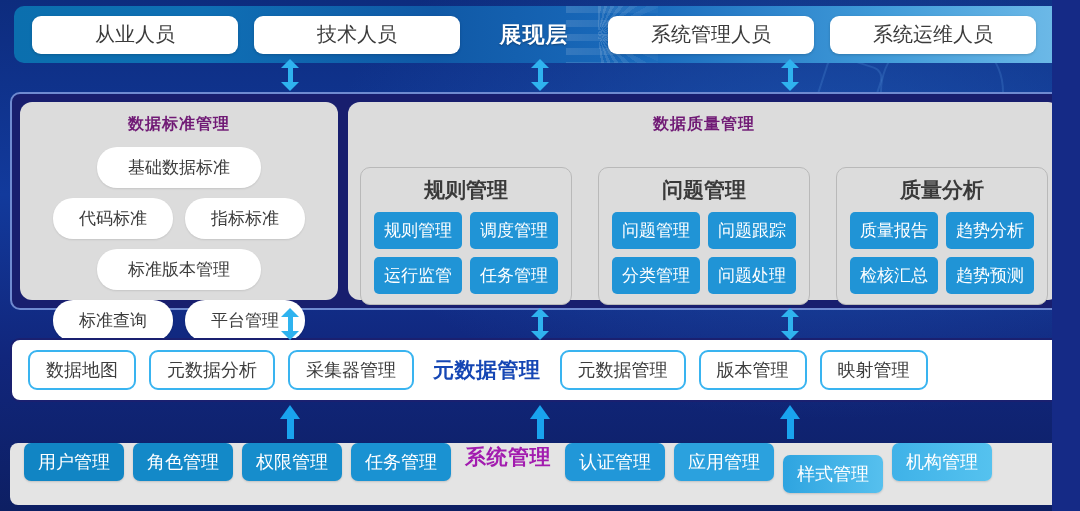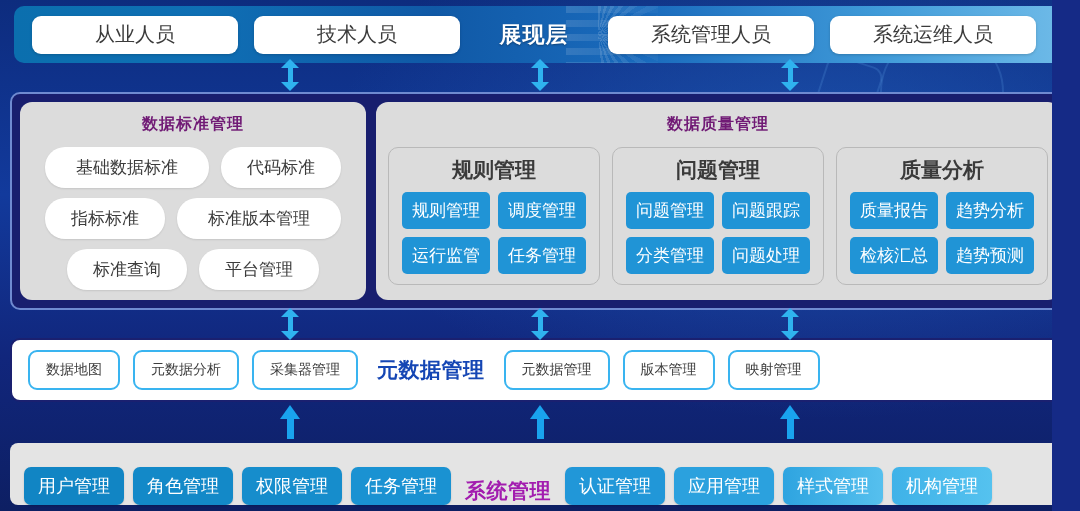"规则管理" .sub-row { gap: 12px -> 26px; margin-top: none -> 20px }
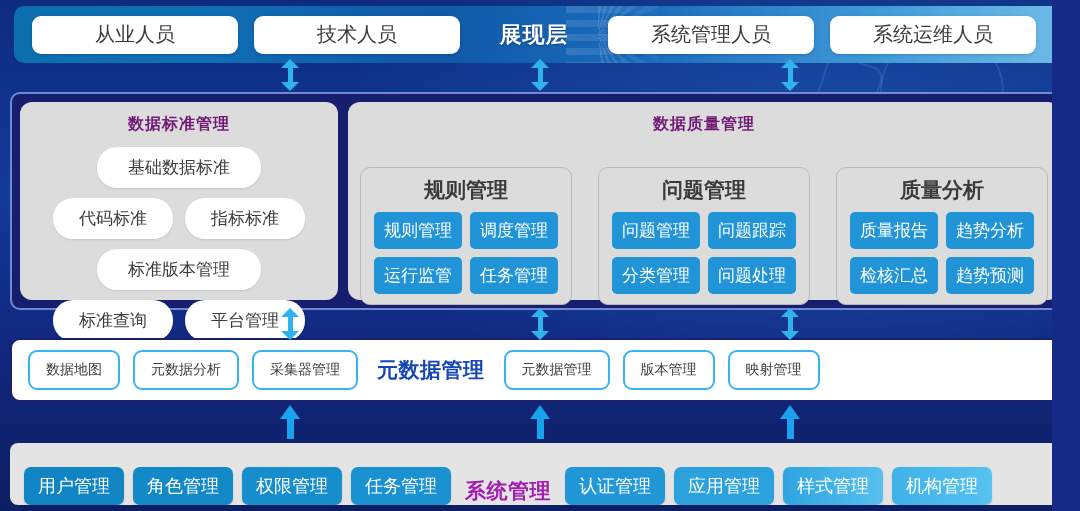"数据地图" .ochip { font-size: 14px -> 18px }
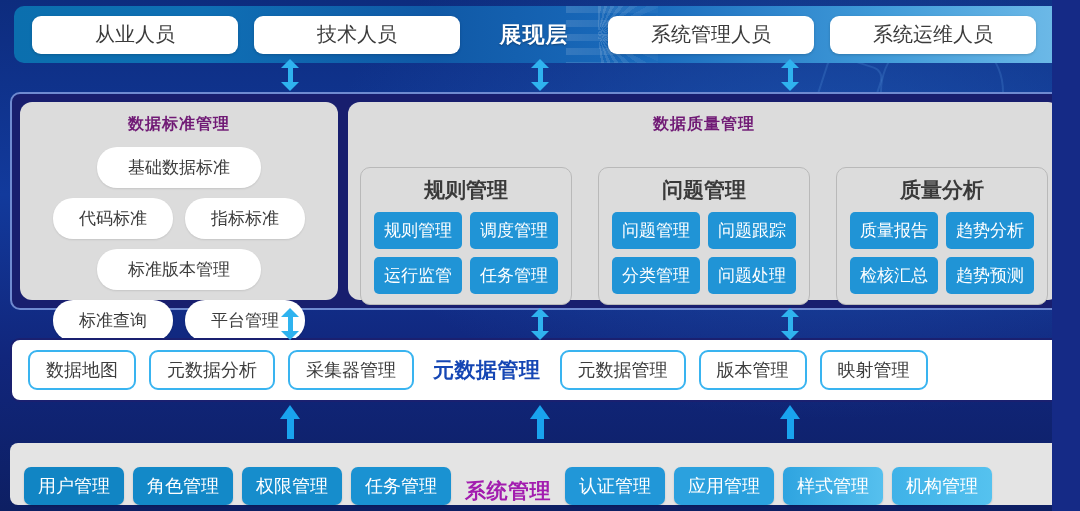"用户管理" .bottom { align-items: flex-end -> flex-start }
